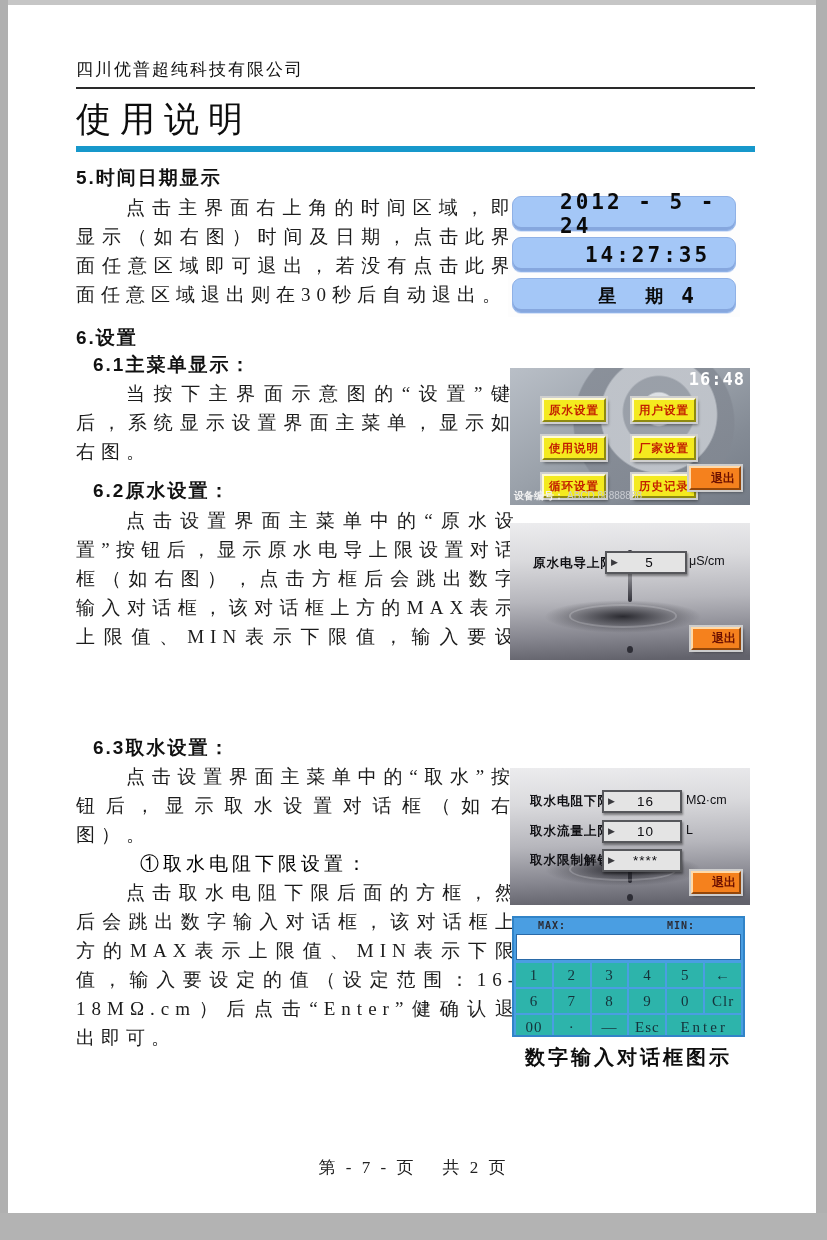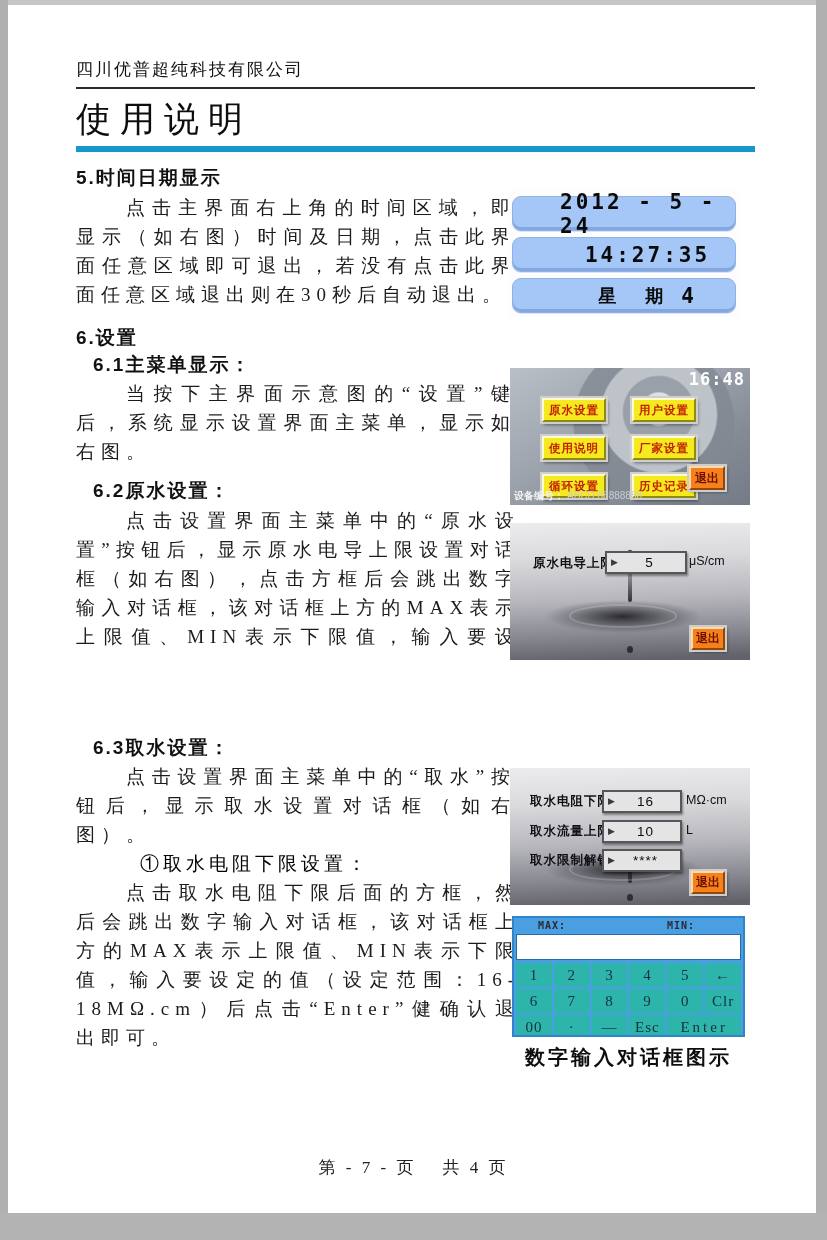"退出" .exit-btn { padding-left: none -> 16px }
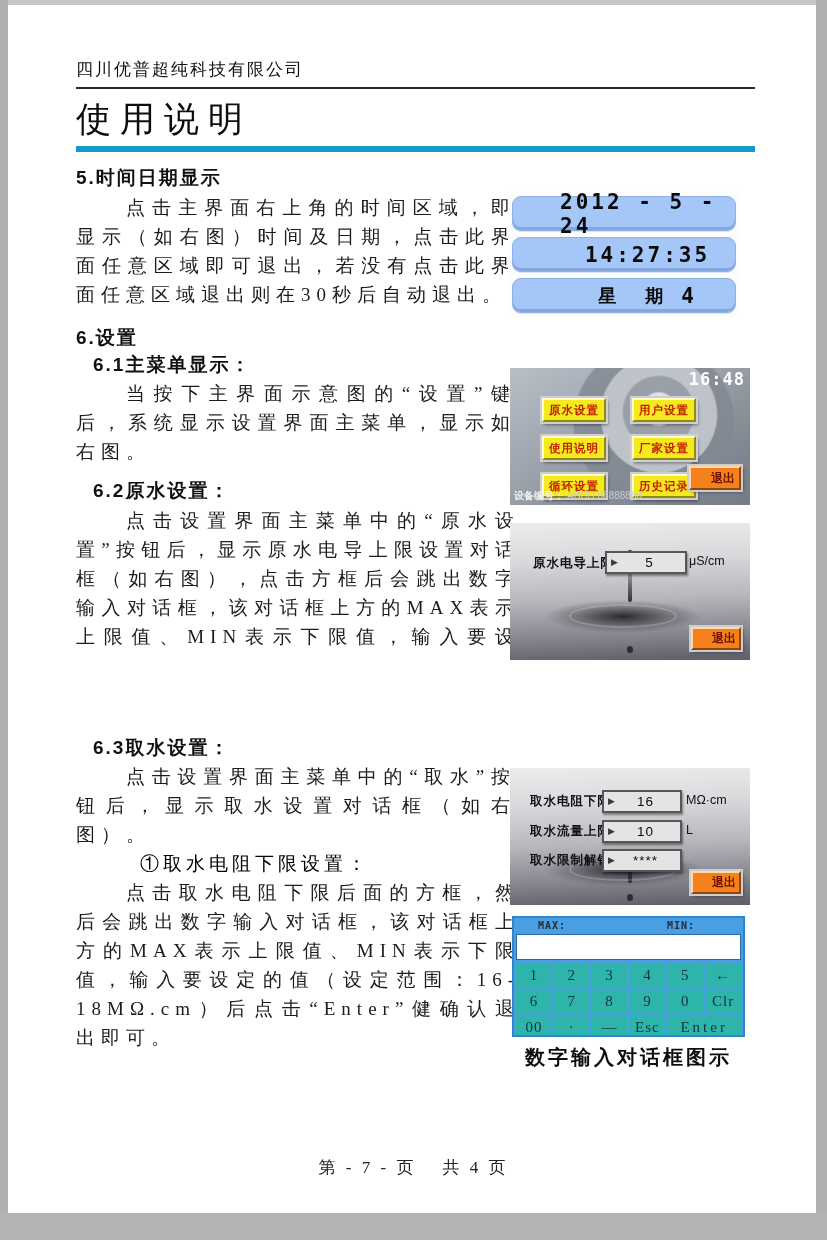"共 4 页" span { text: 4 -> 2 }
